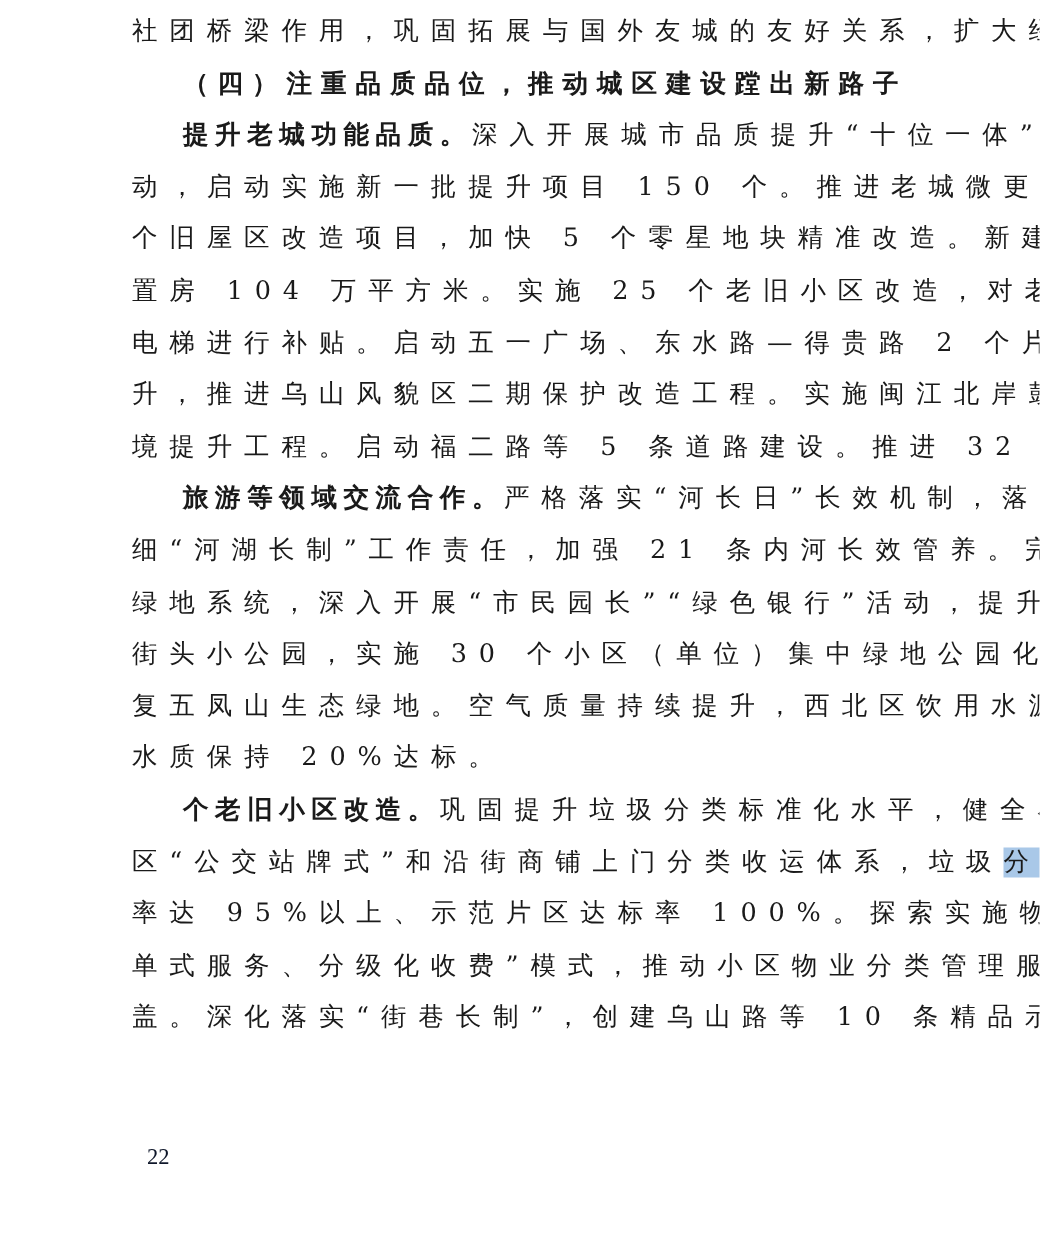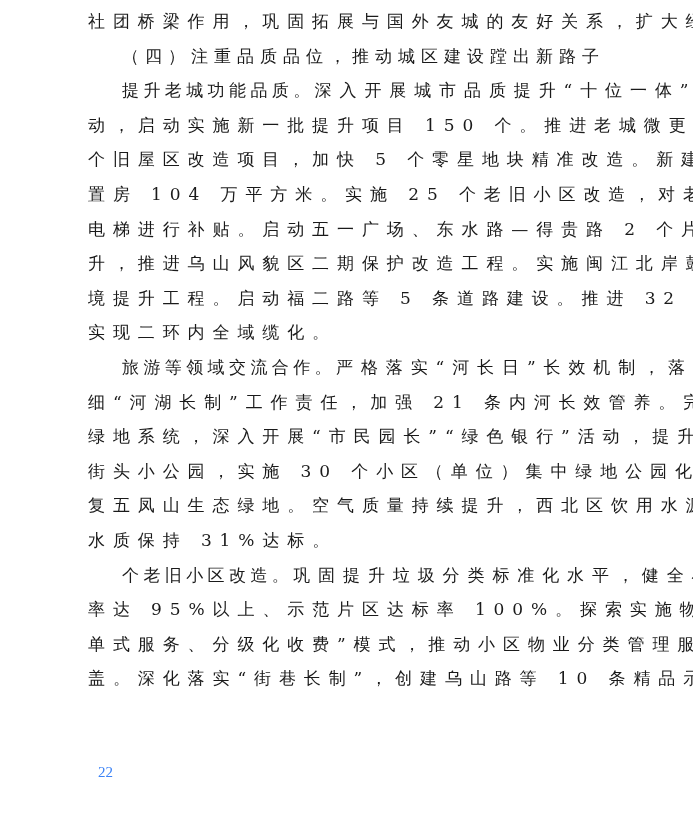"（四）注重品质品位，推动城区建设蹚出新路子" .heading-line { font-weight: none -> bold }
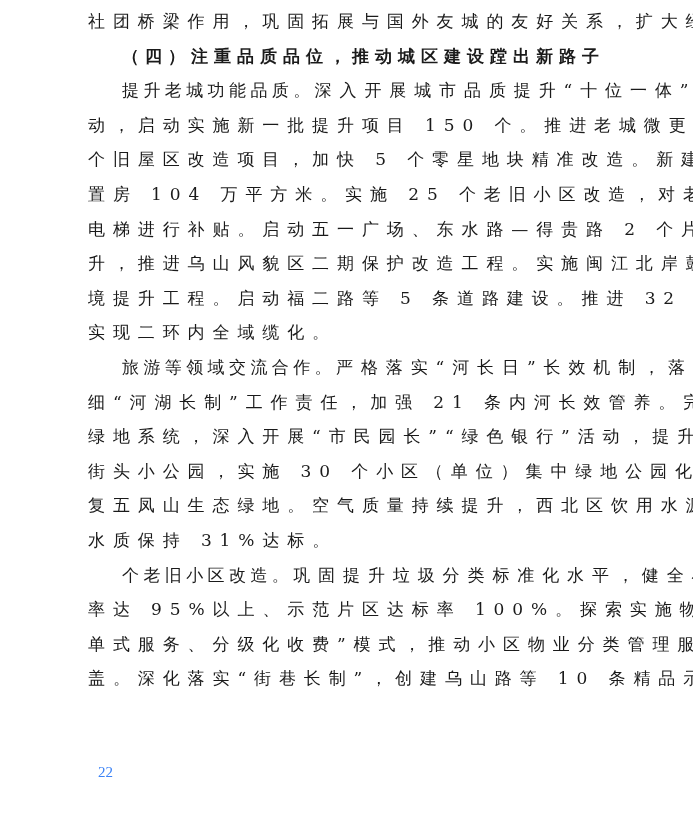"提升老城功能品质。" .bold { font-weight: normal -> bold }
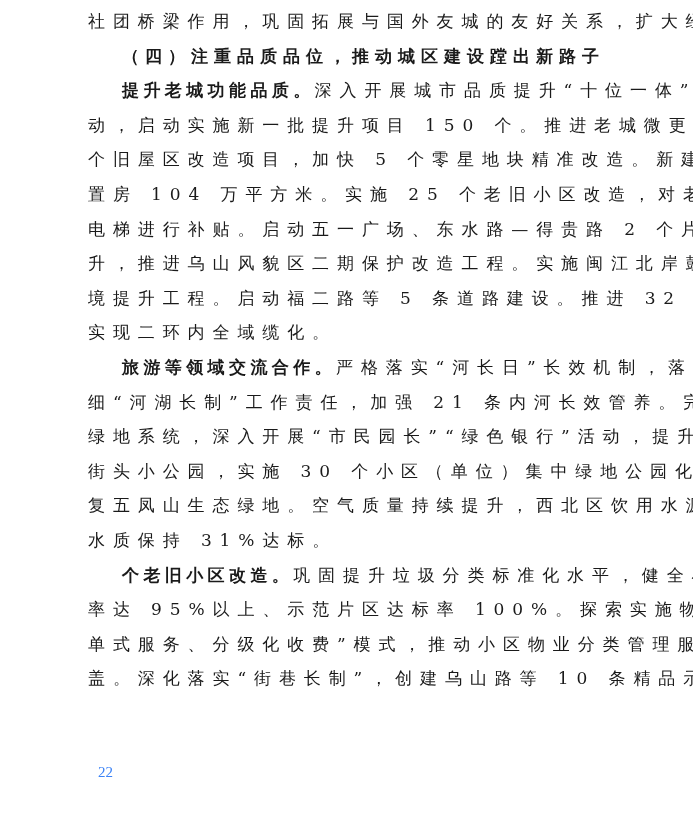"实现二环内全域缆化。" div.line { html: <div>实现二环内全域缆化。</div> -> none }
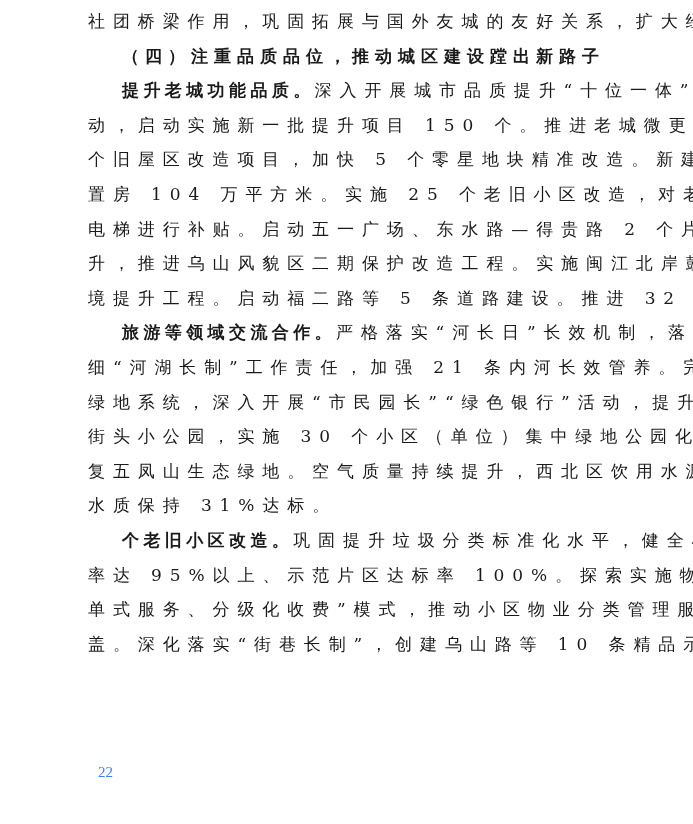"水质保持 31%达标。" div.line { text: 31% -> 20% }
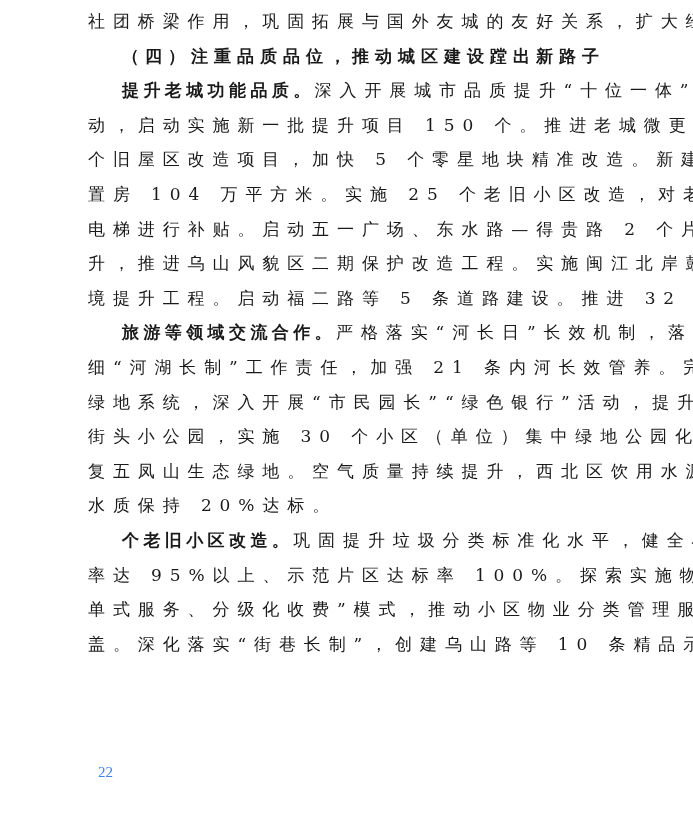"区“公交站牌式”和沿街商铺上门分类收运体系，垃圾分" div.line { html: none -> <div><span>区“公交站牌式”和沿街商铺上门分类收运体系，垃圾</span><span>分</span></div> }
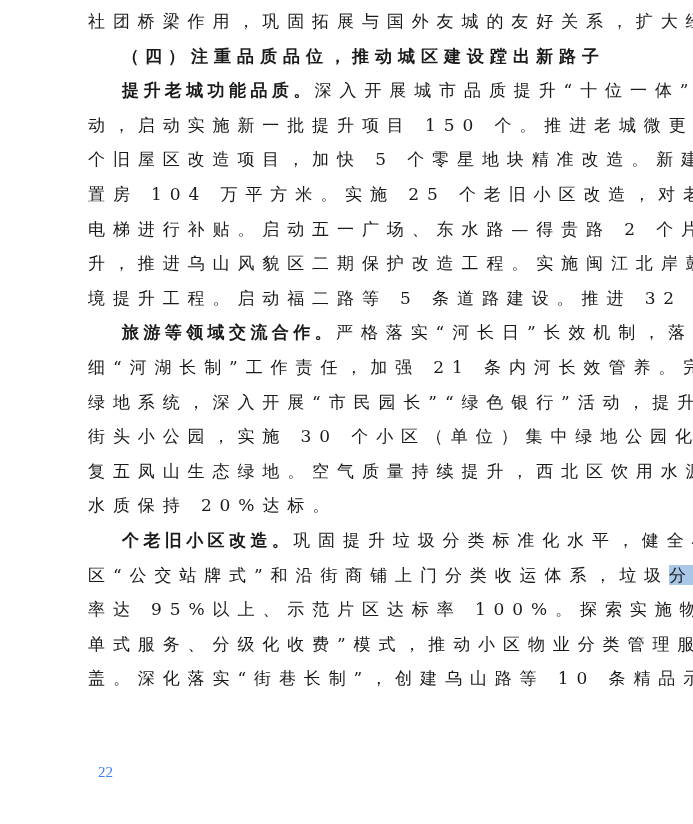"22" .page-number { color: #3b82f6 -> #0f172a }
